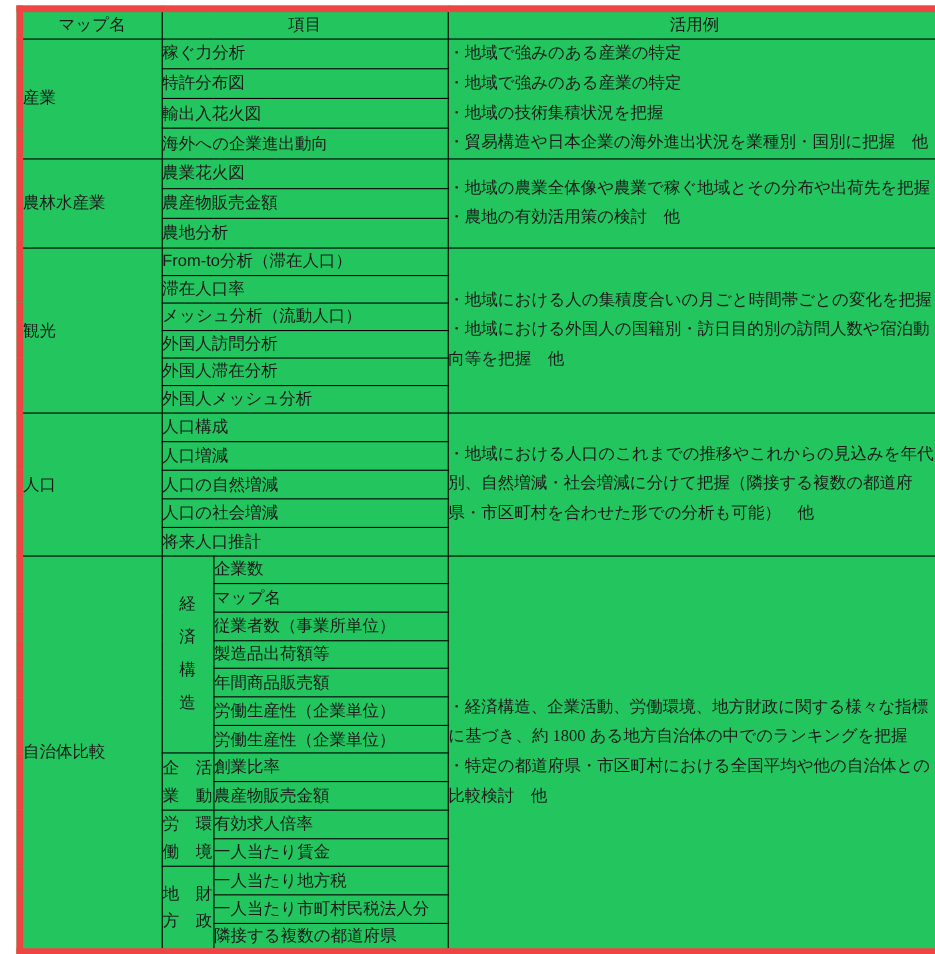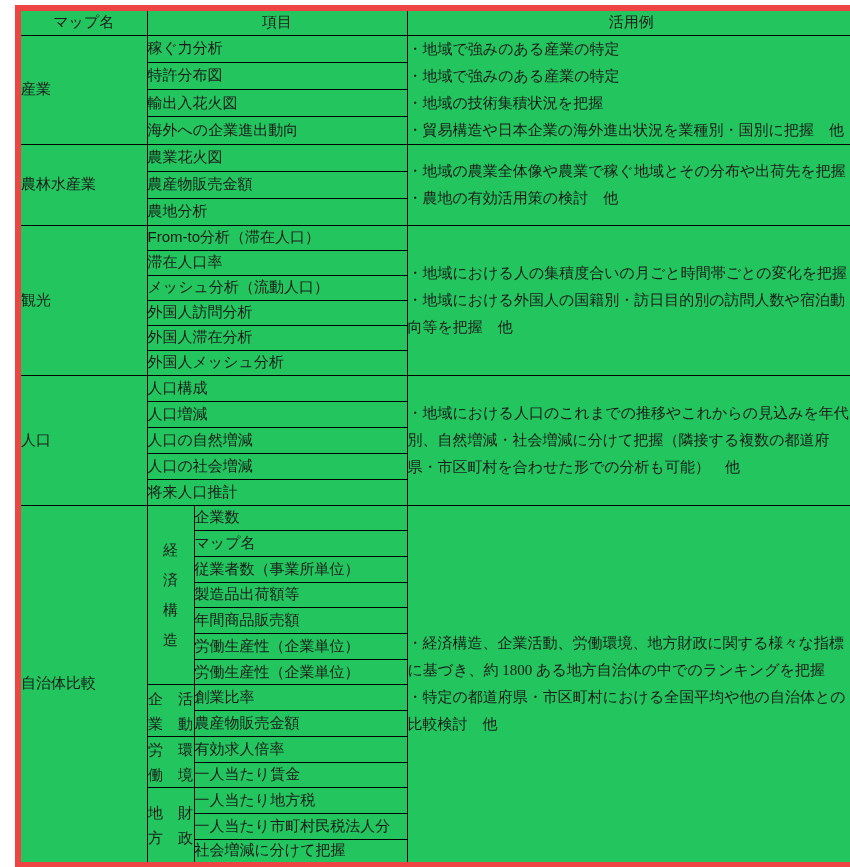"社会増減に分けて把握" td.item { text: 社会増減に分けて把握 -> 隣接する複数の都道府県 }
